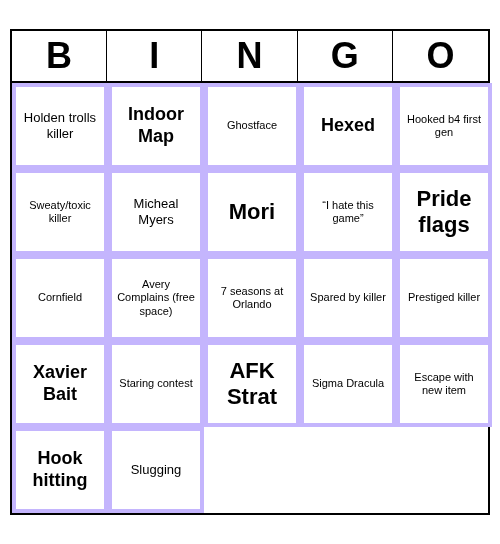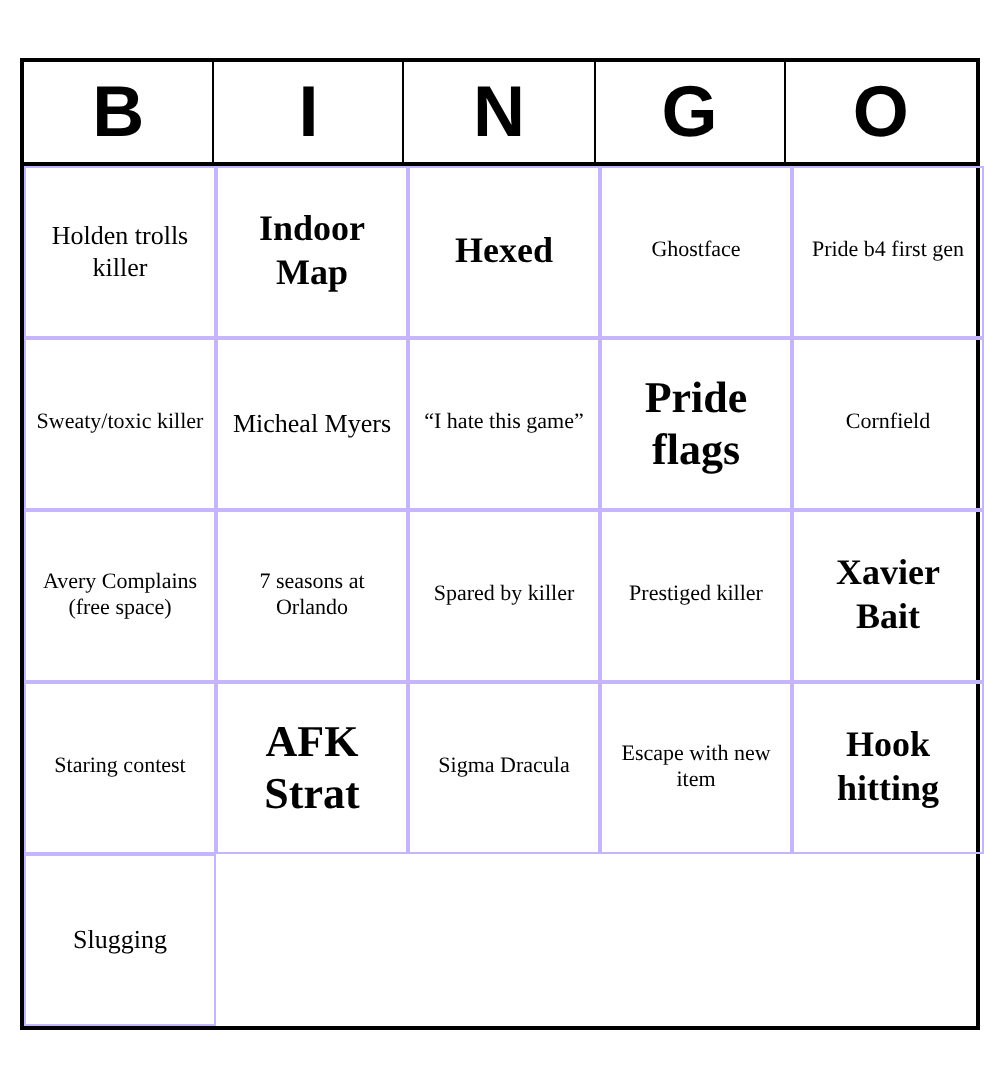"Holden trolls killer" .bingo-cell { border: 1px solid #c4b5fd -> 4px solid #c4b5fd; font-family: Liberation Serif, serif -> none }
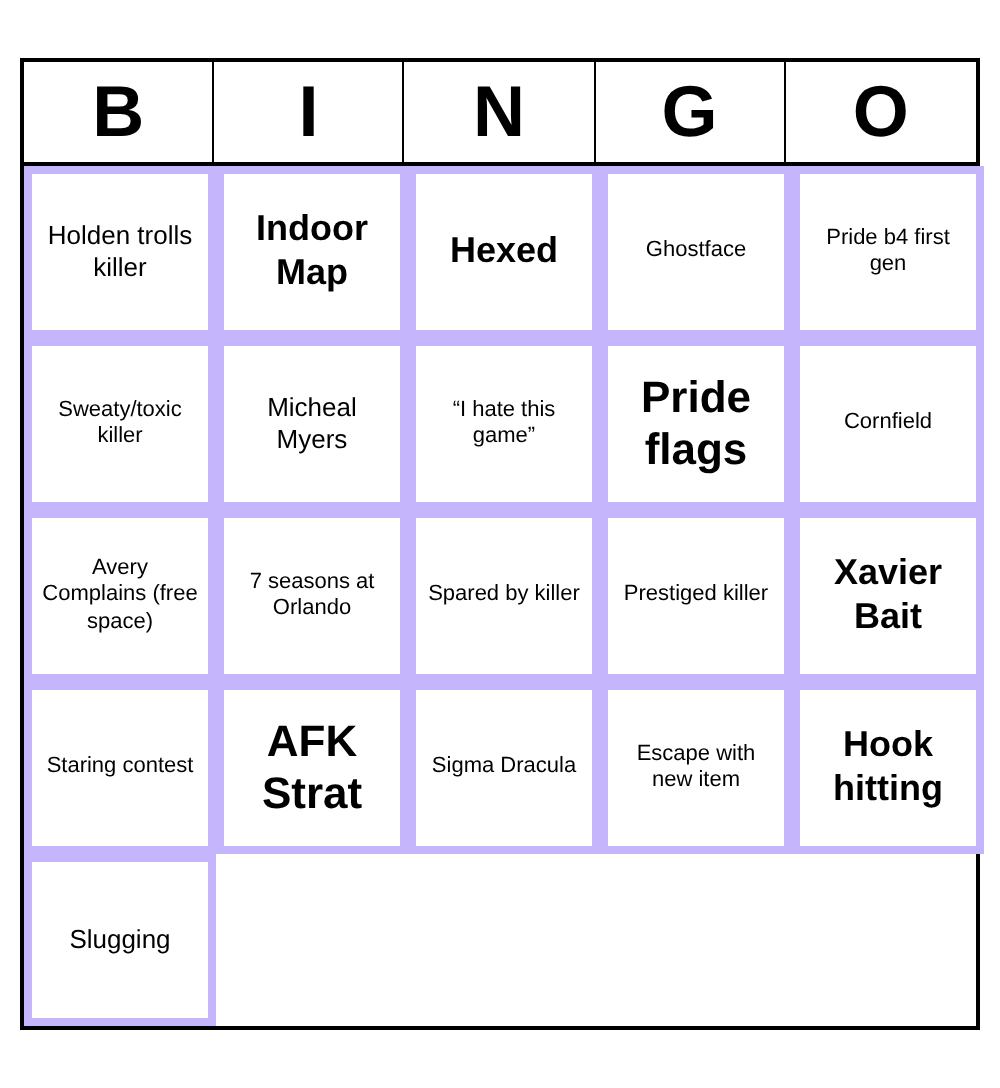"Hexed" div.bingo-cell { order: before "Ghostface" -> after "Ghostface" }
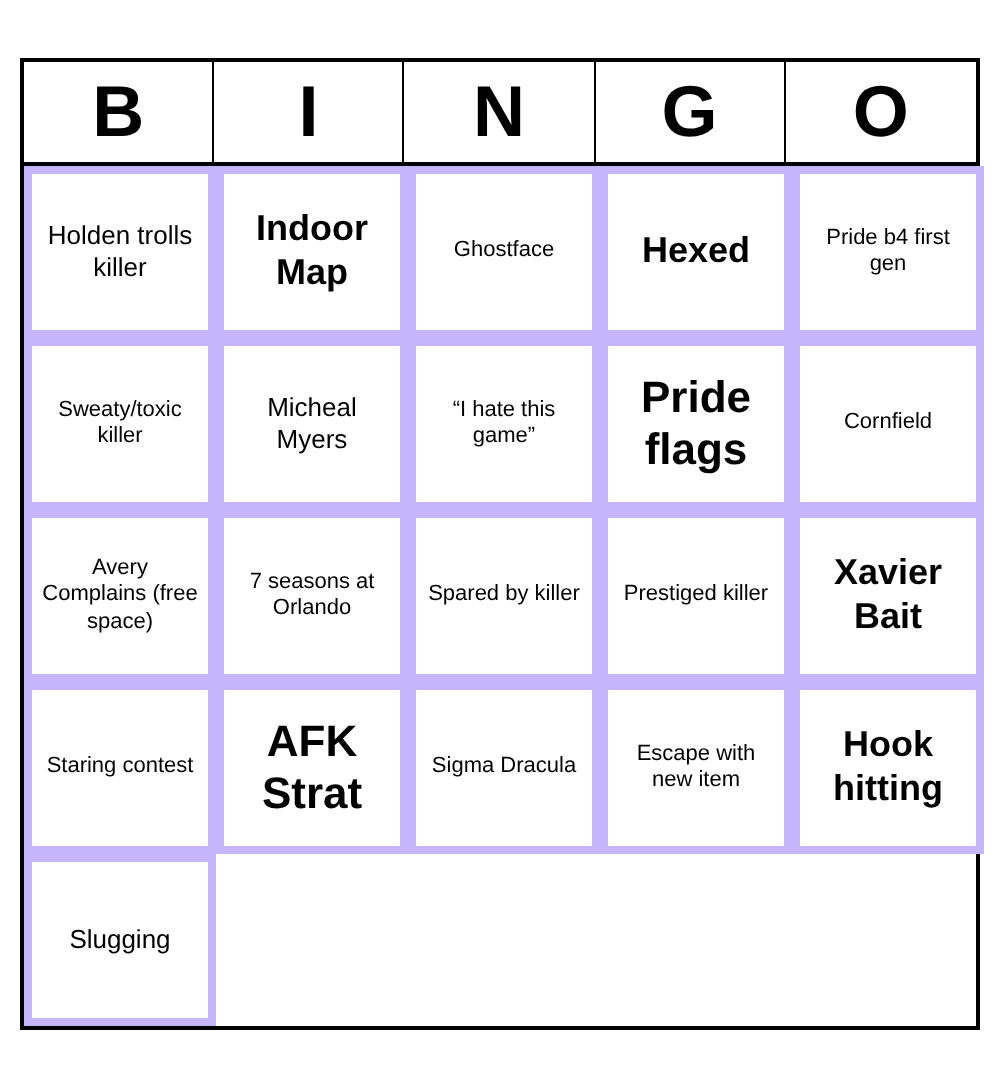"Pride b4 first gen" div.bingo-cell { text: Pride -> Hooked }
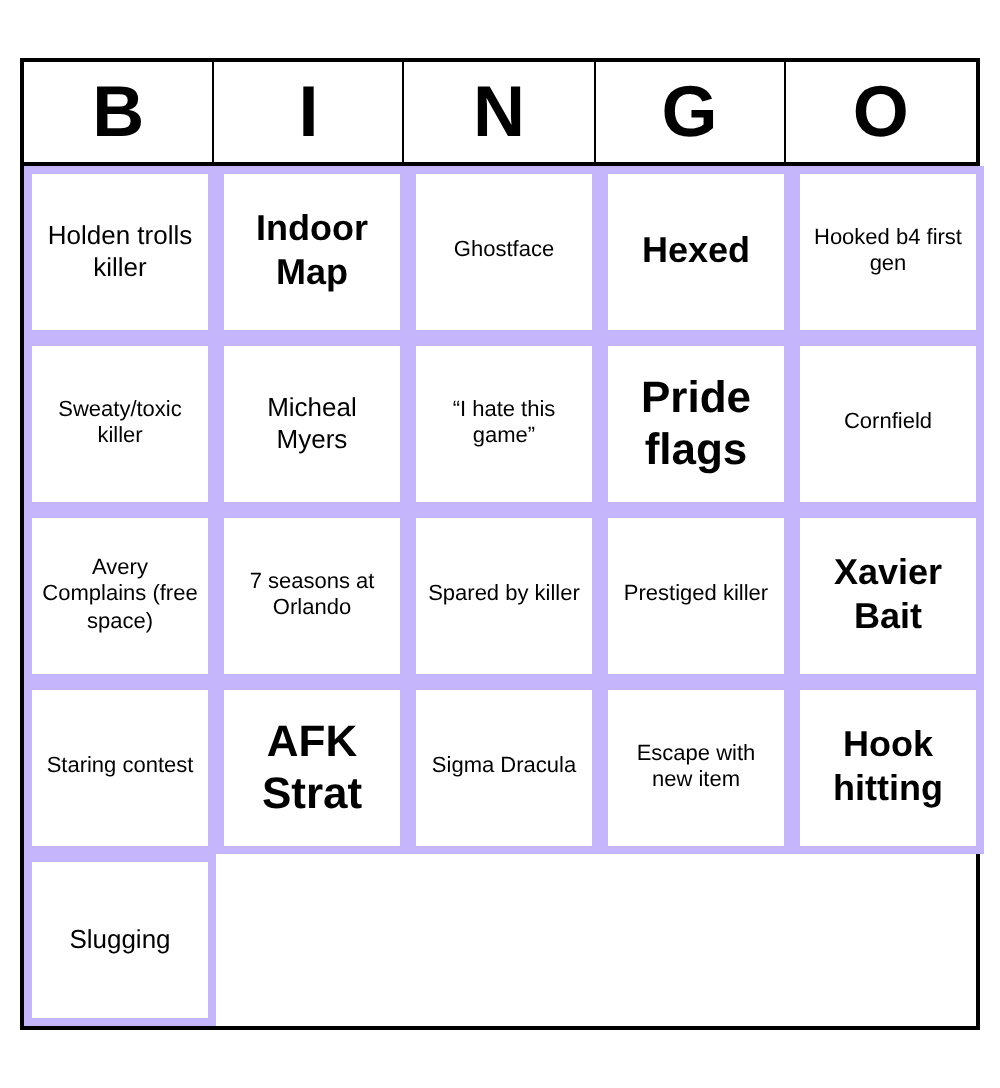"Mori" div.bingo-cell { html: none -> <div>Mori</div> }
